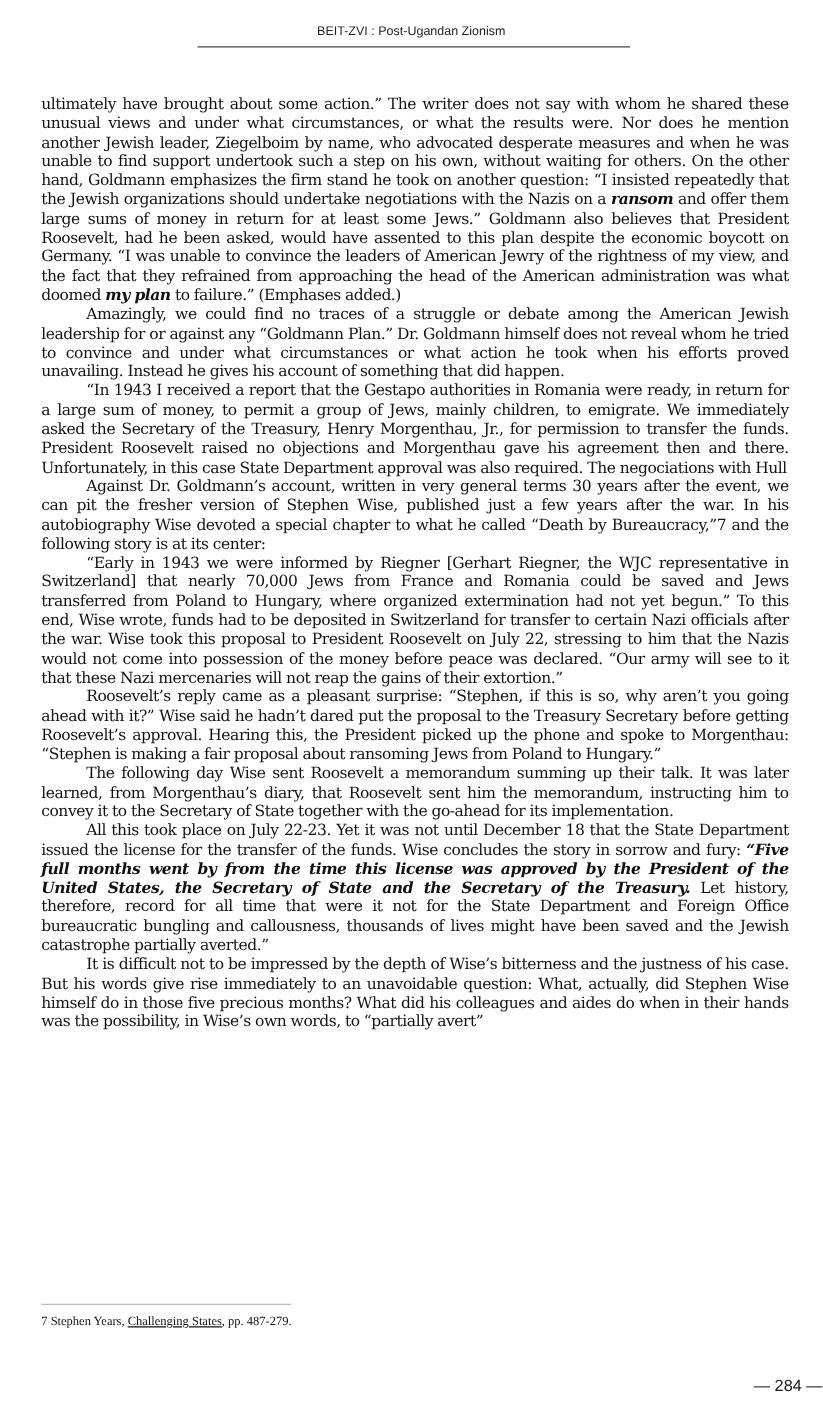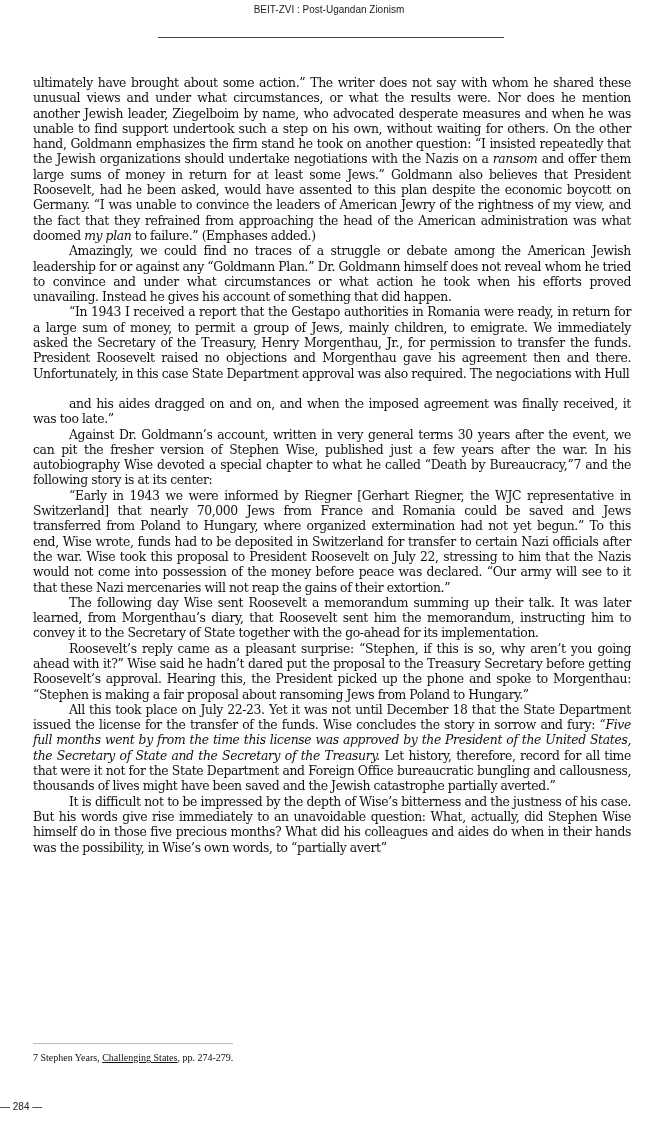"BEIT-ZVI : Post-Ugandan Zionism" .header { top: 4px -> 20px }
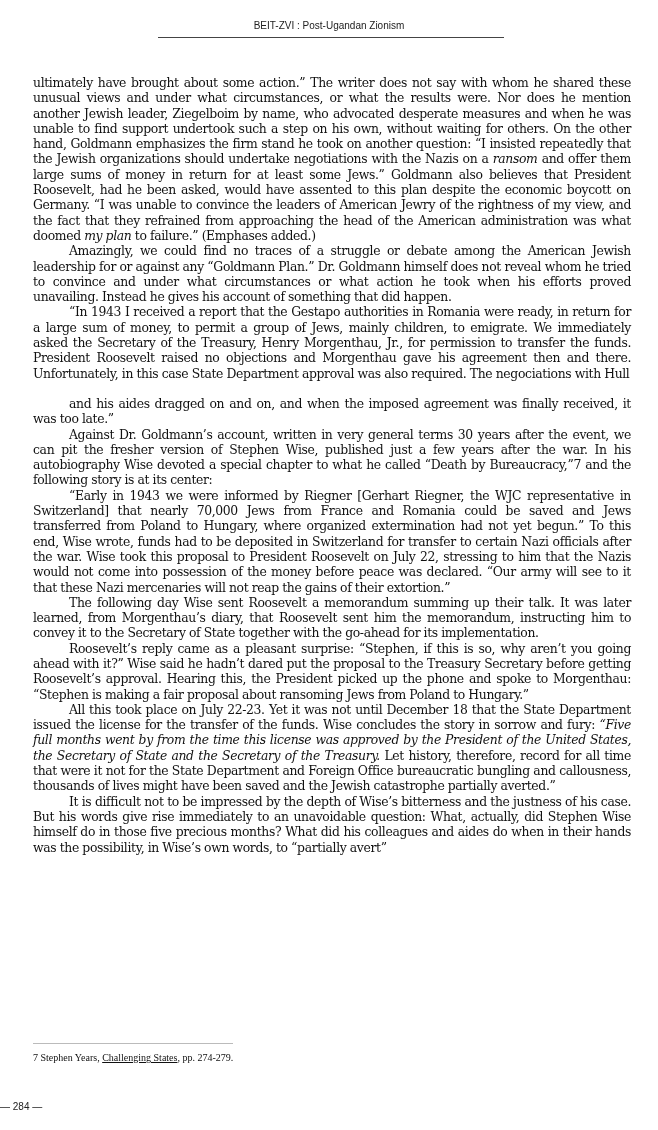"ransom" .body-text em { font-weight: none -> bold }
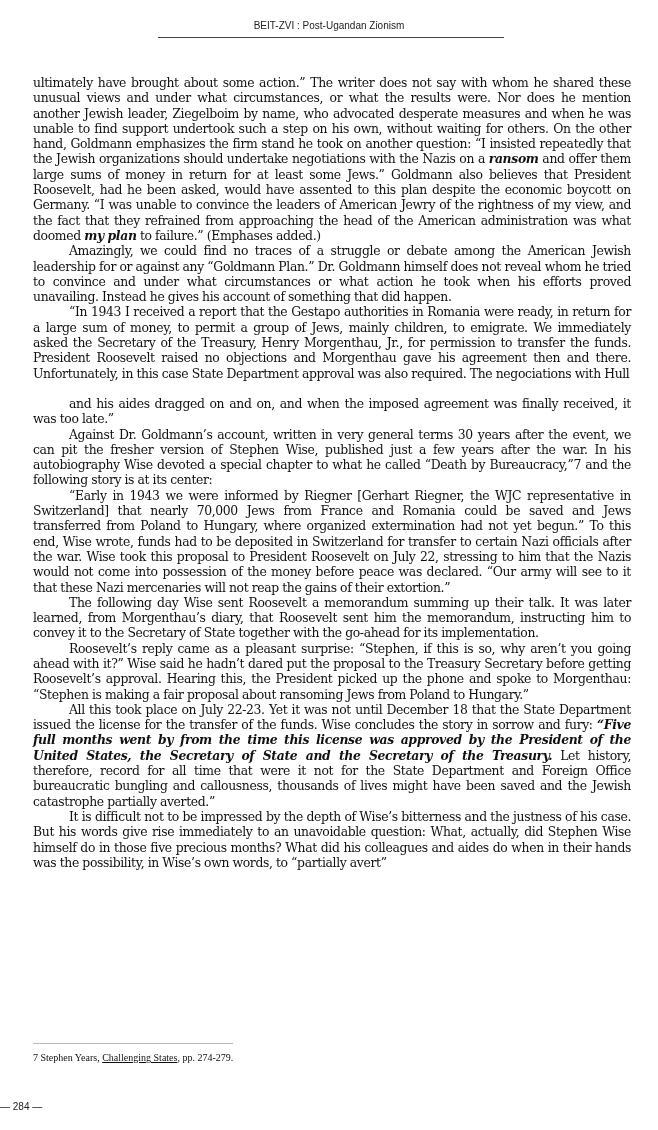"and his aides dragged on" p.cont { html: <p><span>and his aides dragged on and on, and when the imposed agreement was finally received, it was too late.”</span></p> -> none }
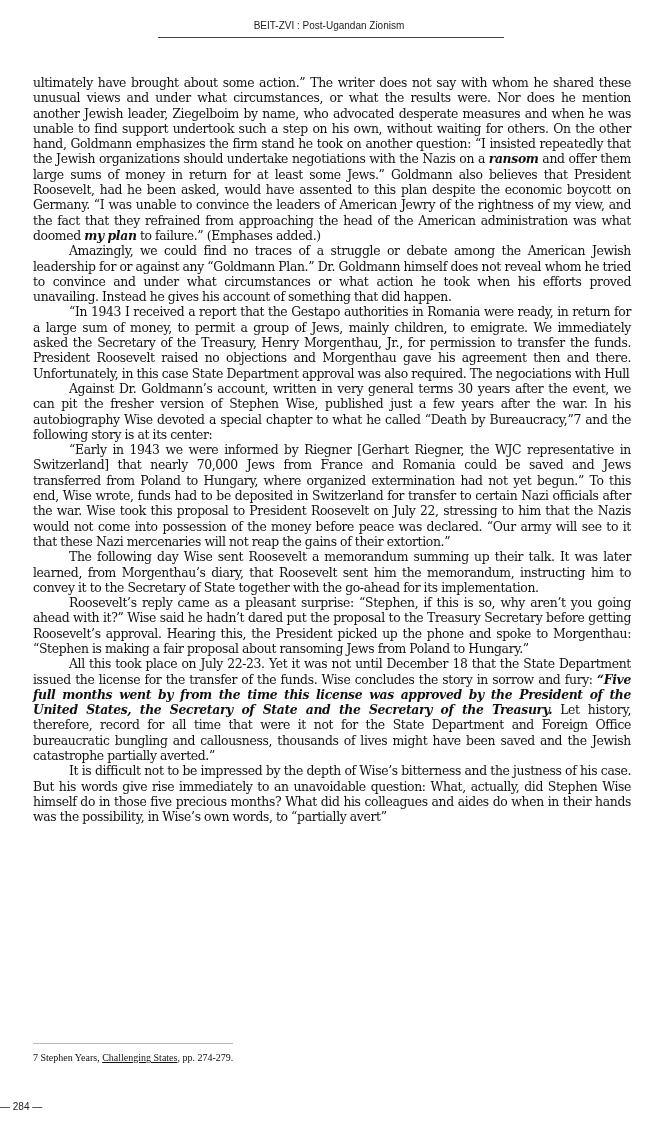"The following day Wise sent" p { order: before "Roosevelt’s reply came as a" -> after "Roosevelt’s reply came as a" }
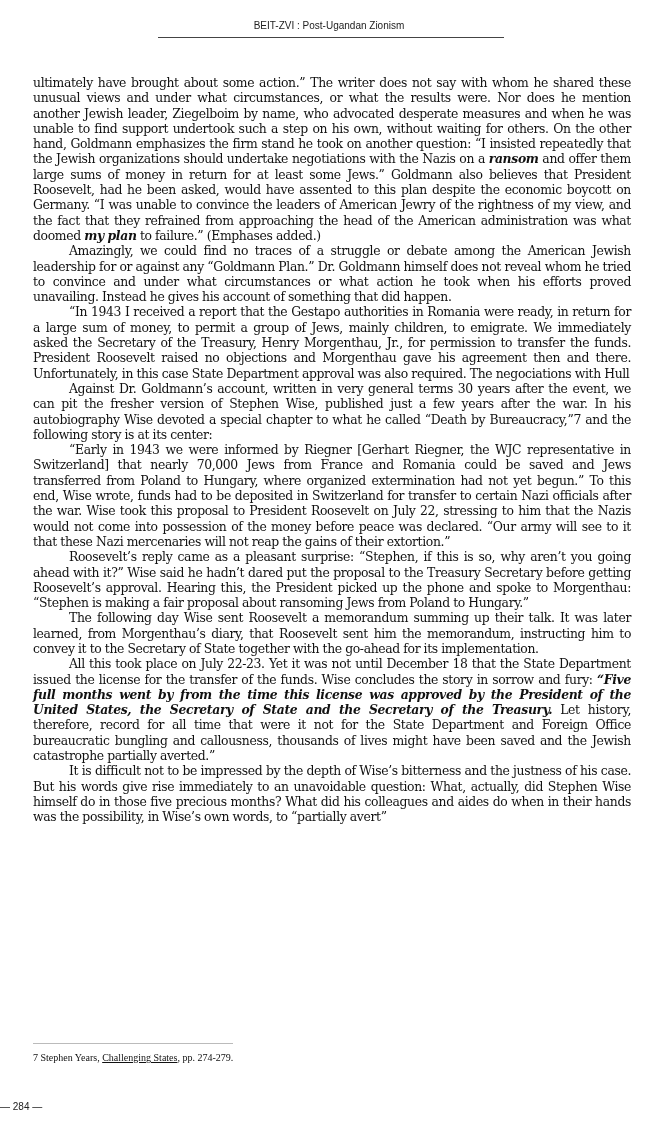", pp. 274-279." span { text: 274-279 -> 487-279 }
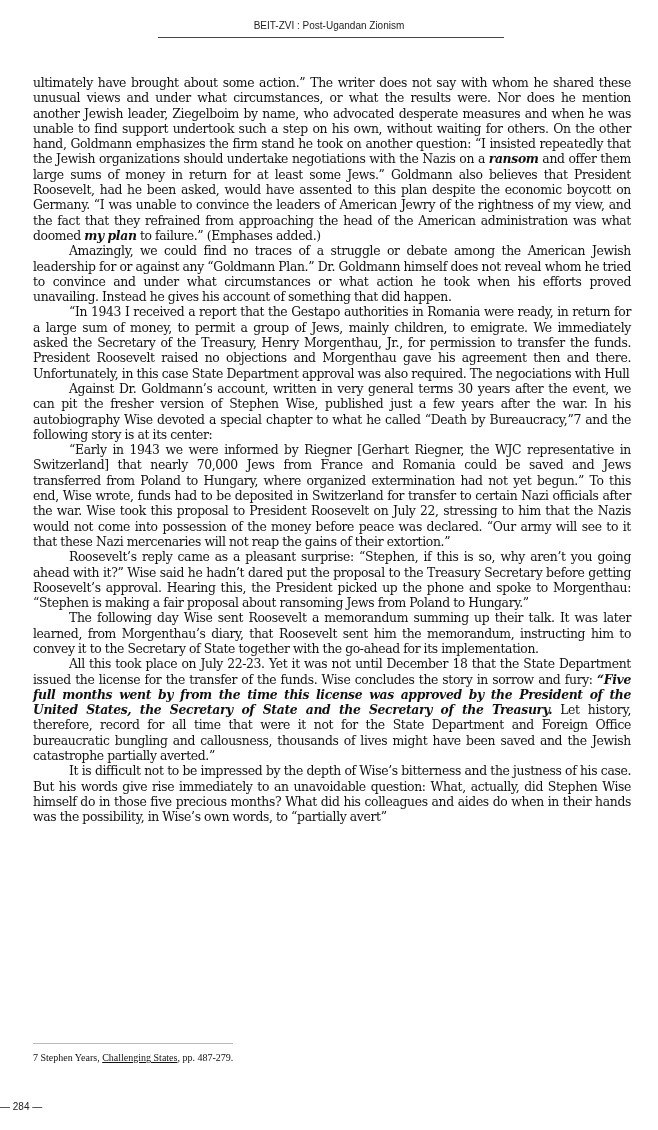"— 284 —" .page-num { font-size: 10px -> 13px; text-align: left -> right }
